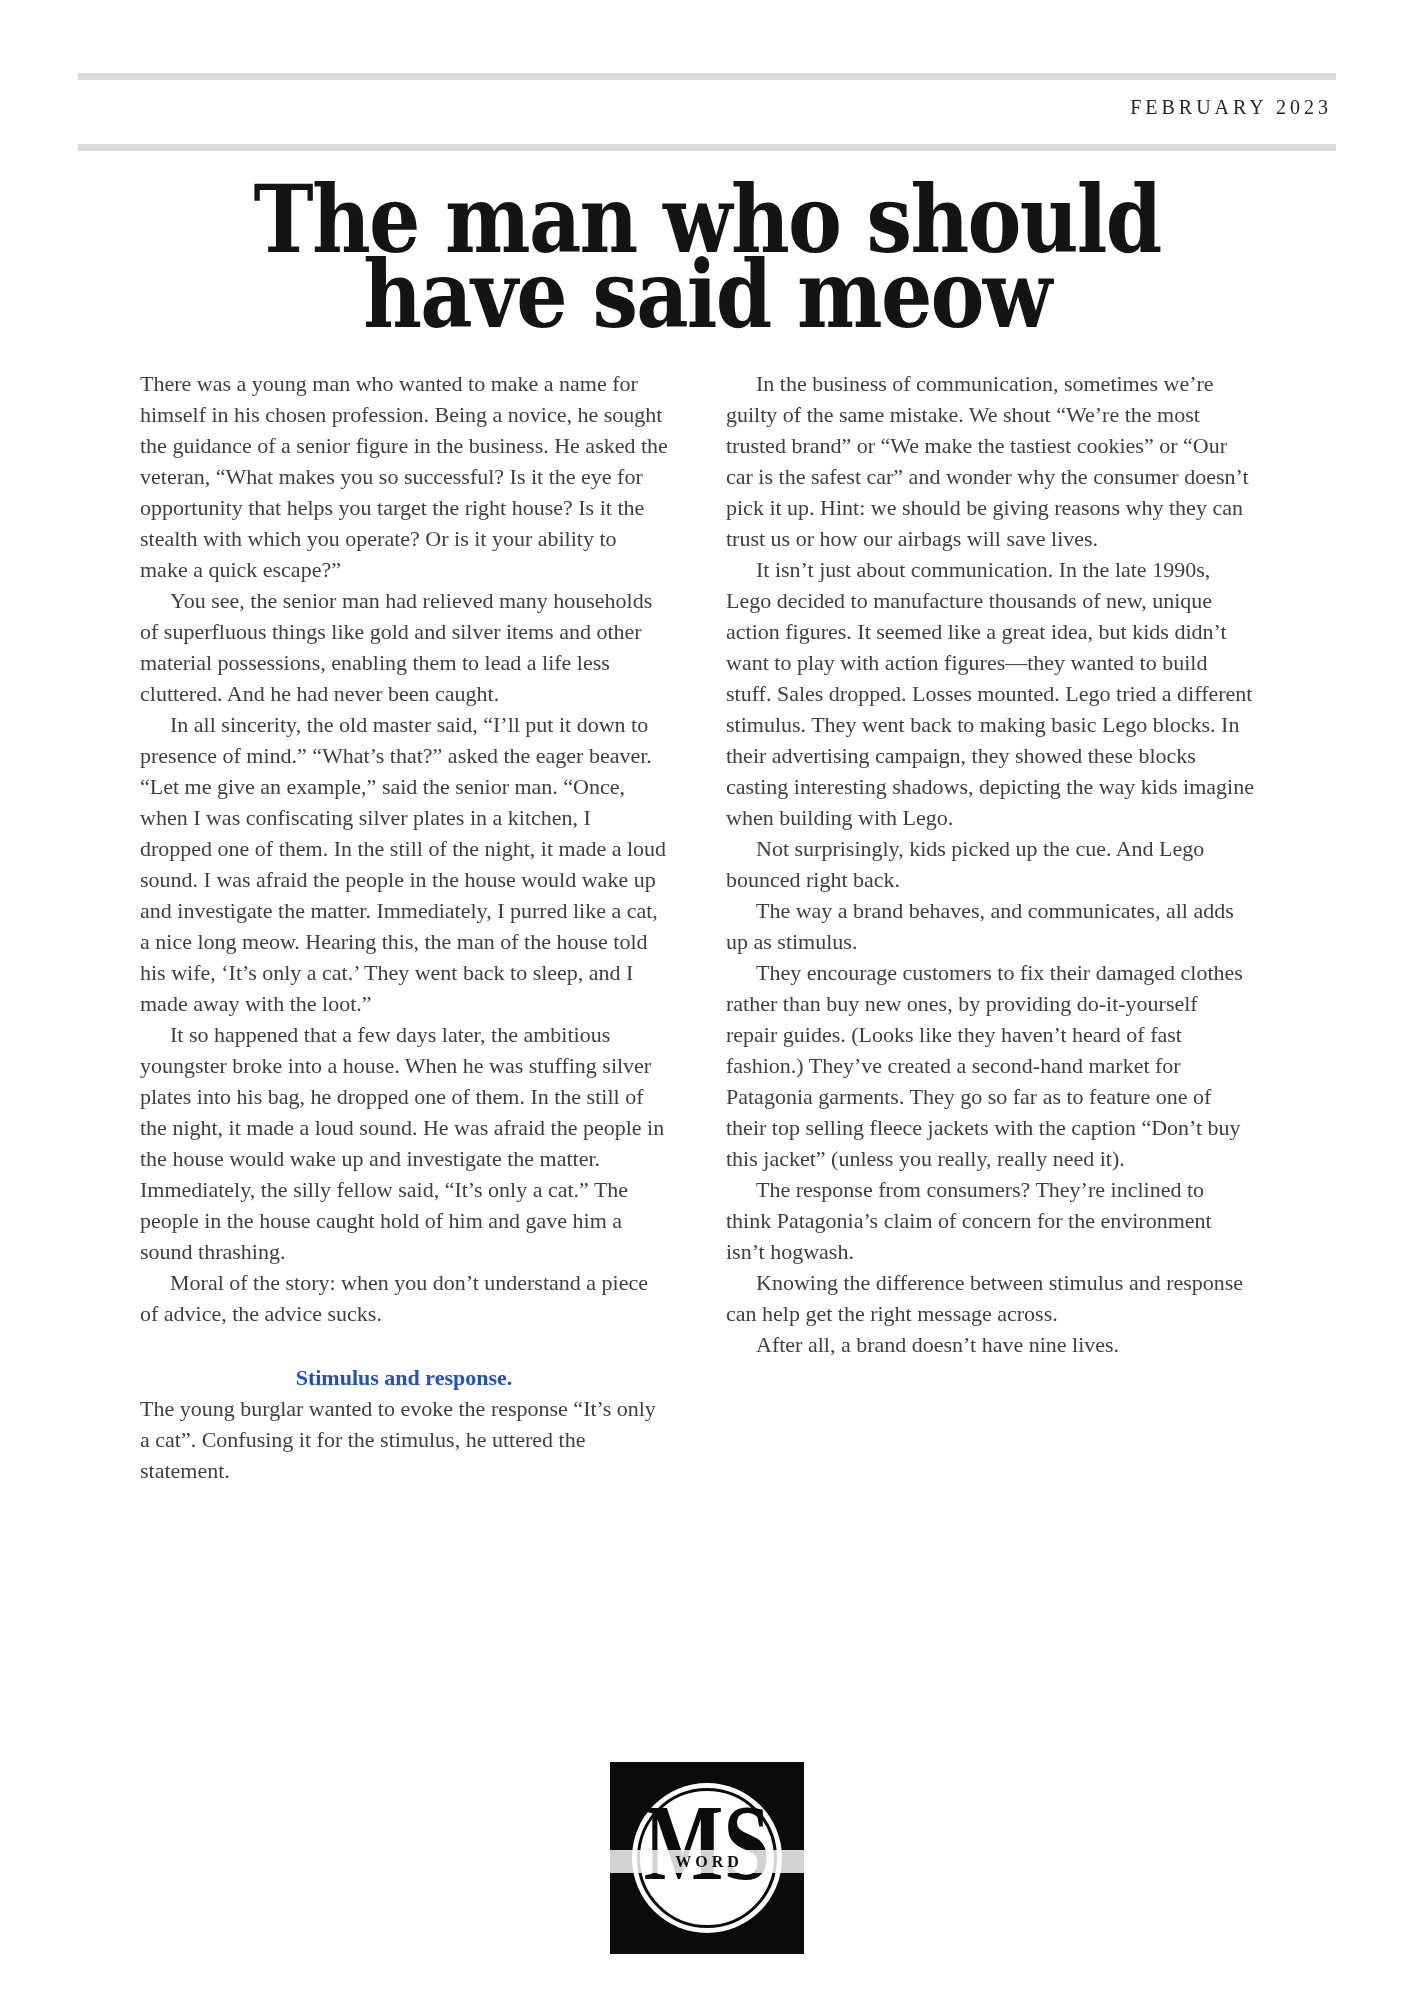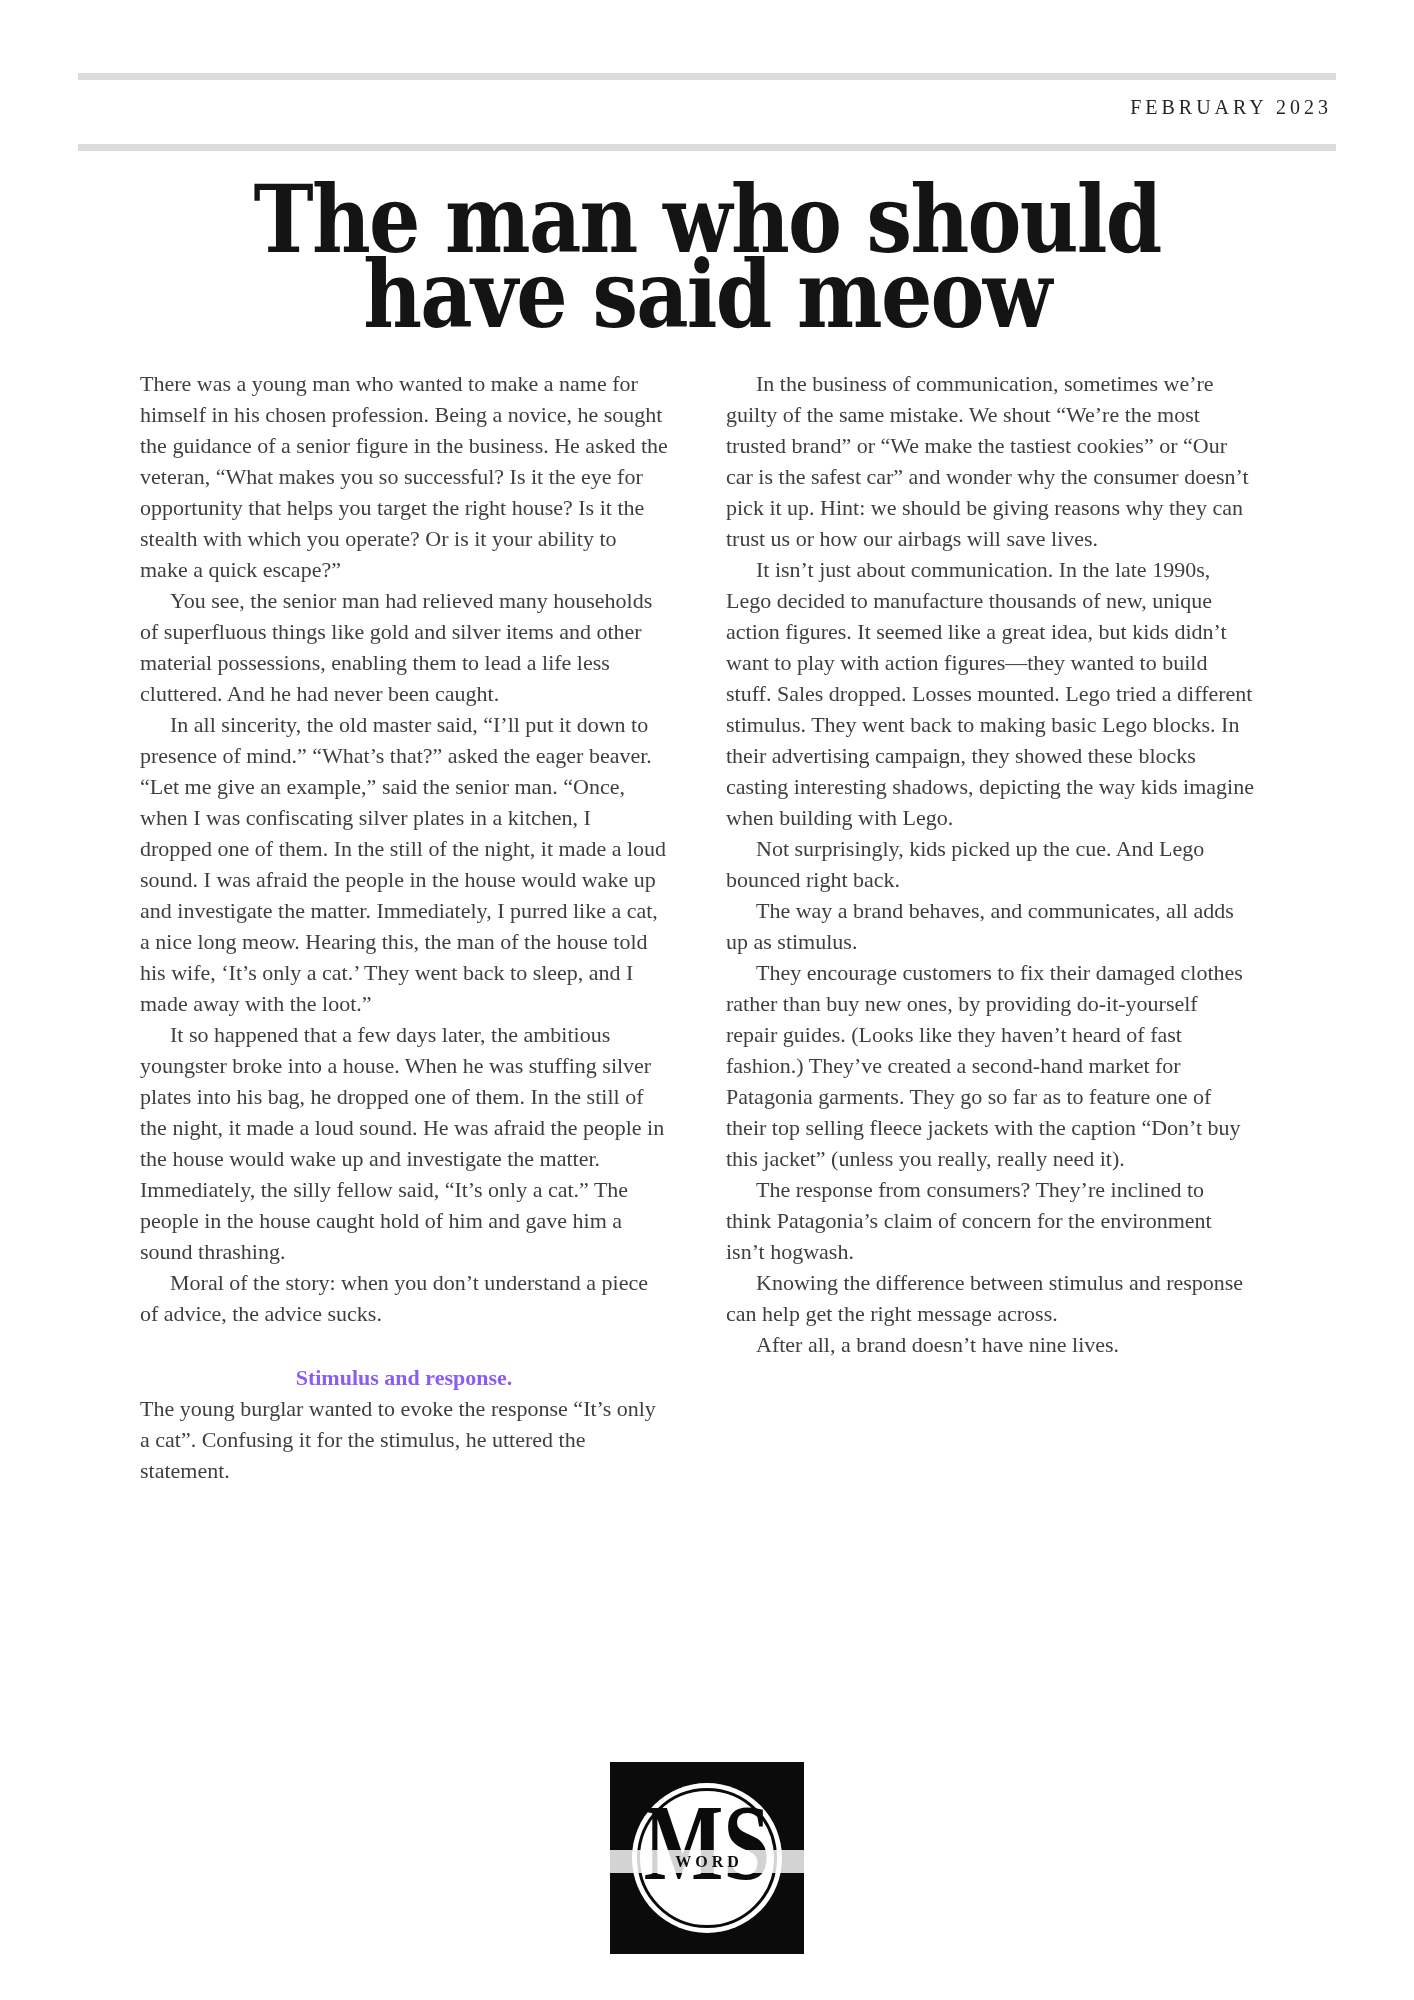"Stimulus and response." .subhead { color: #8b5cf6 -> #1d4ed8 }
